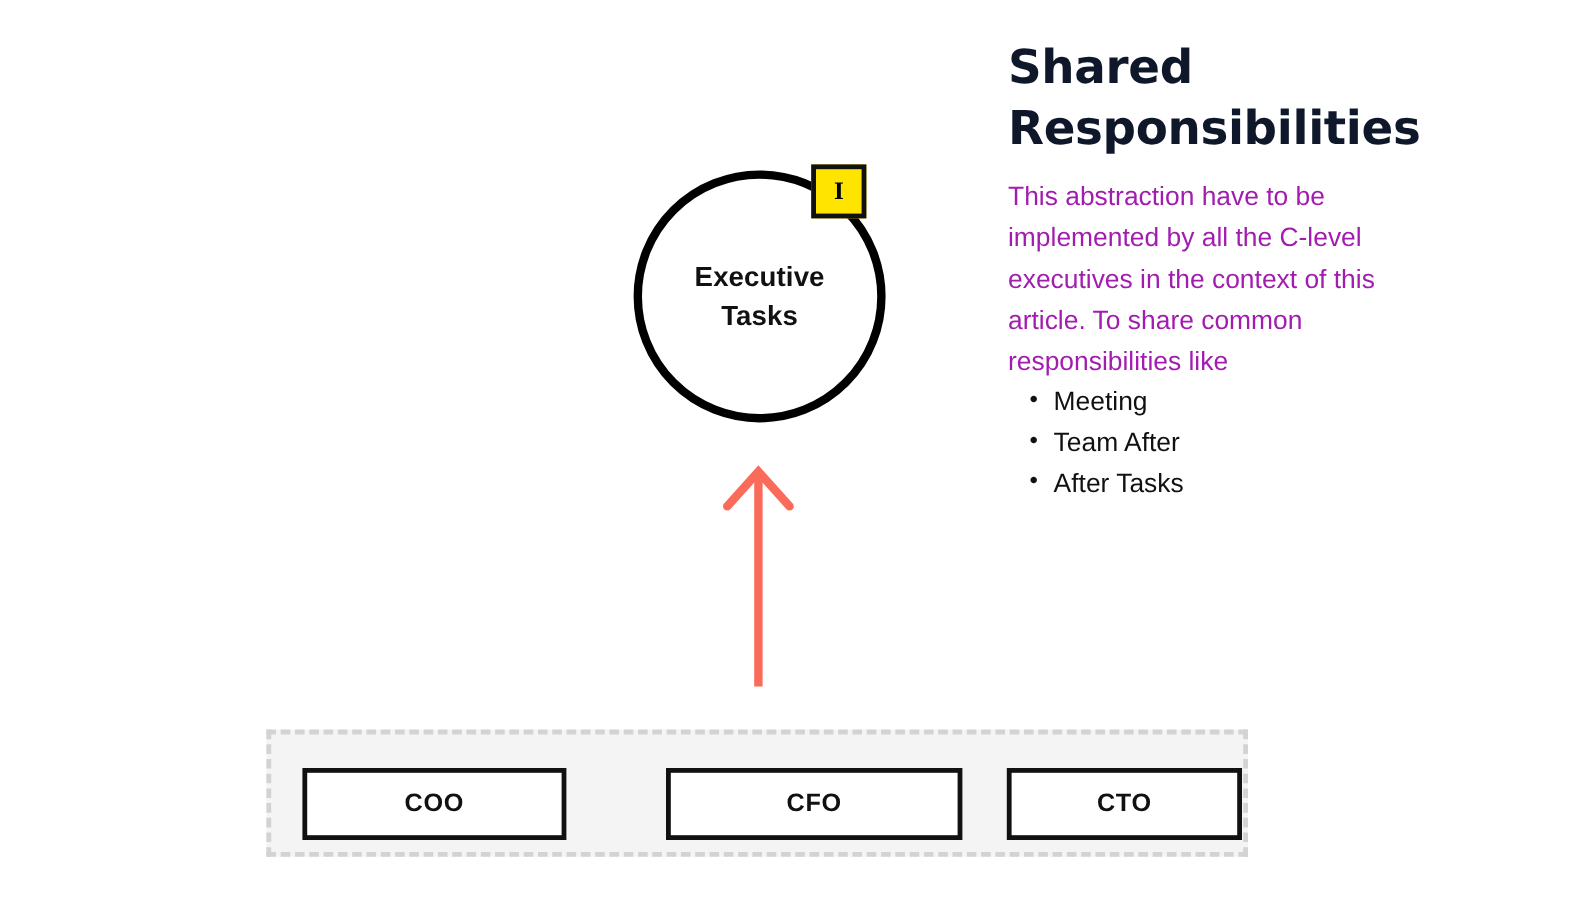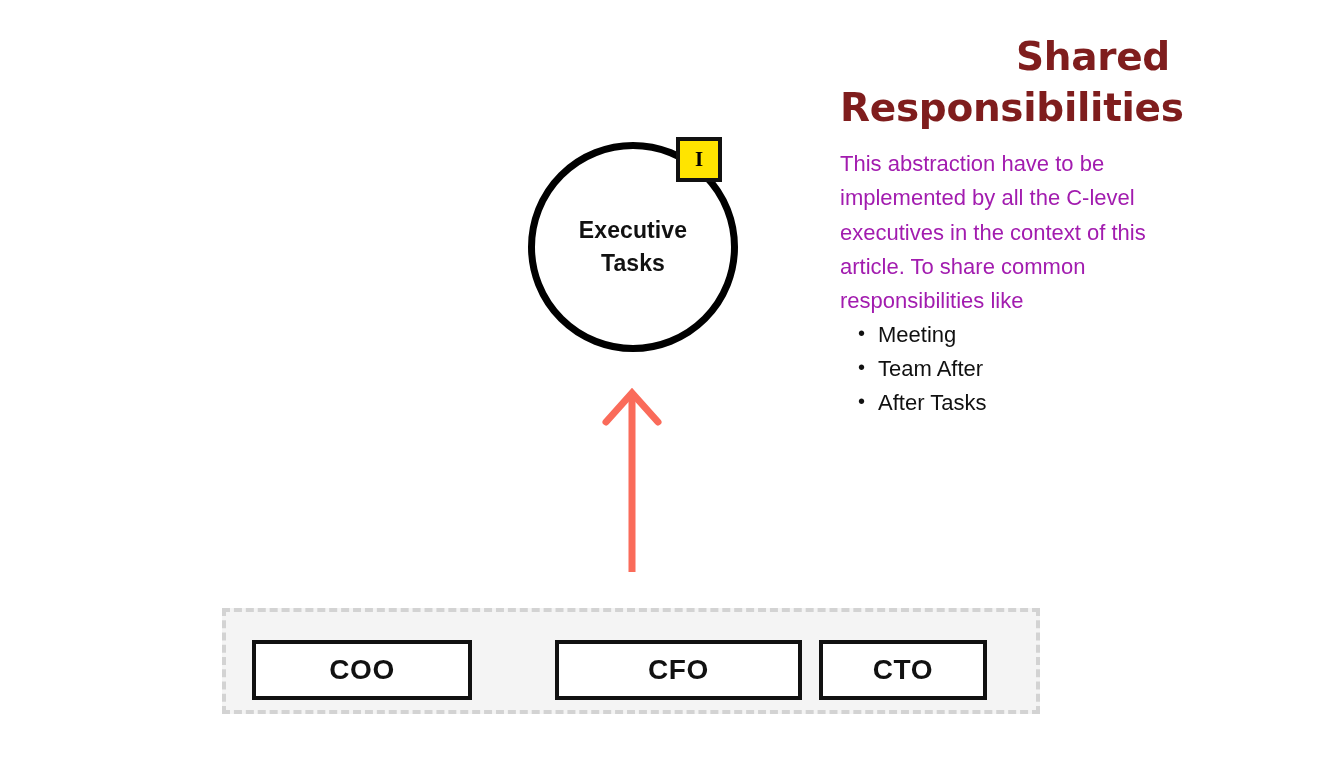"Shared Responsibilities" #panel-title { color: #7f1d1d -> #0f172a; text-align: right -> none }
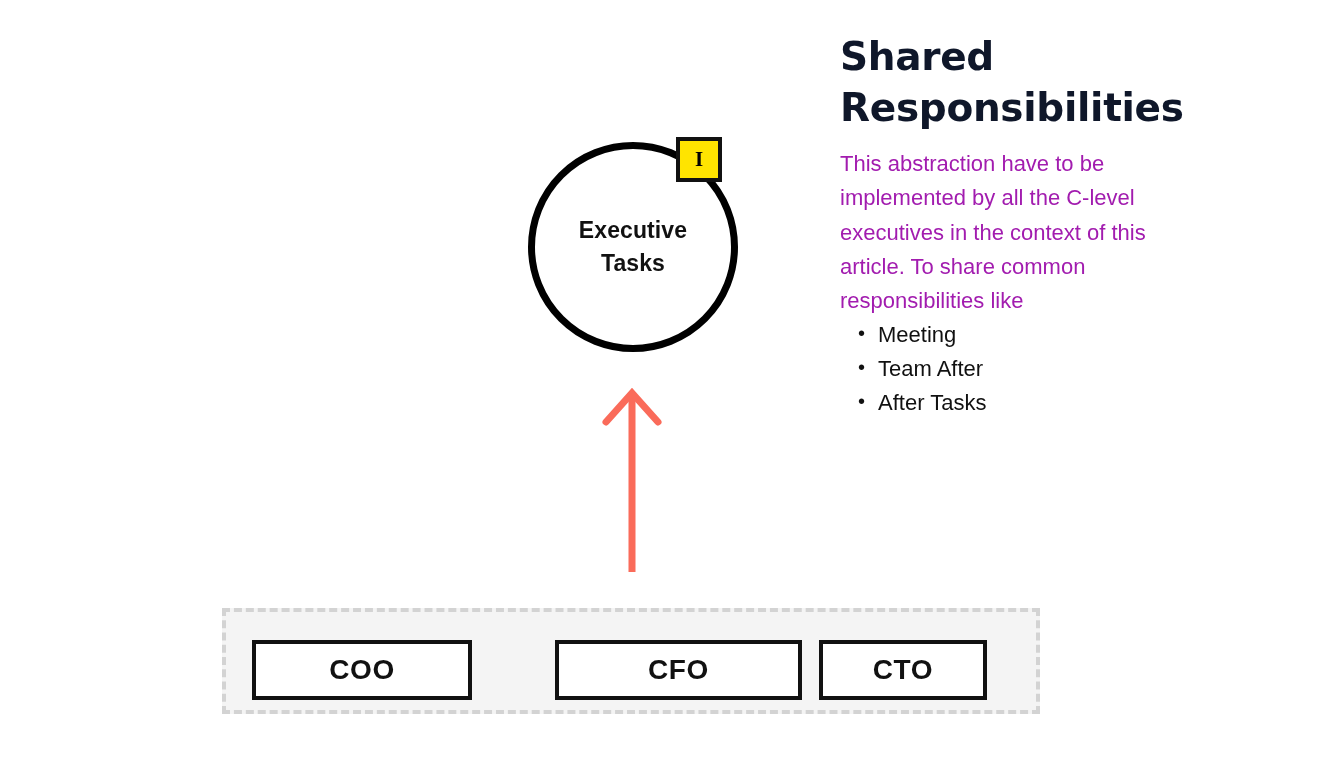"COO" .cxo-box .cxo-label { font-size: 28px -> 21px }
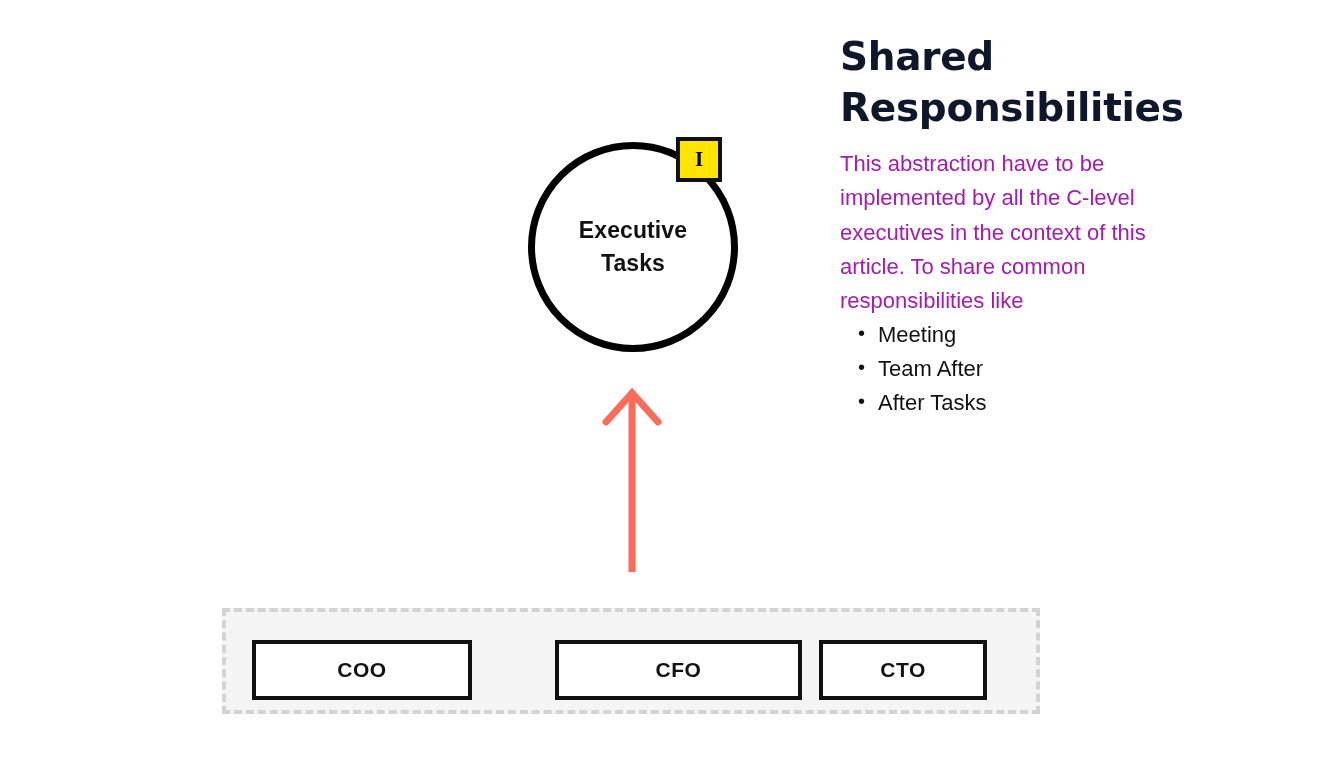"CTO" #cxo-box-2 { left: 593px -> 613px; width: 168px -> 196px }
